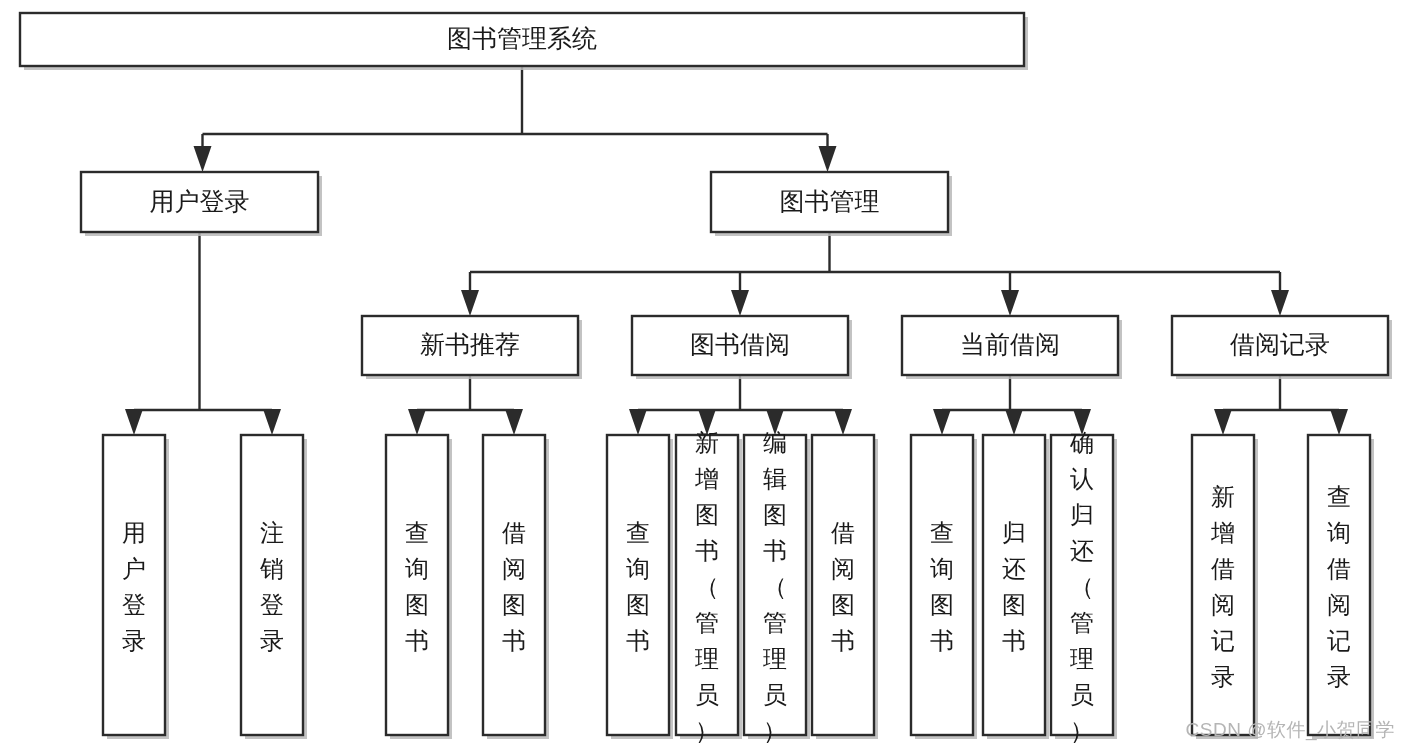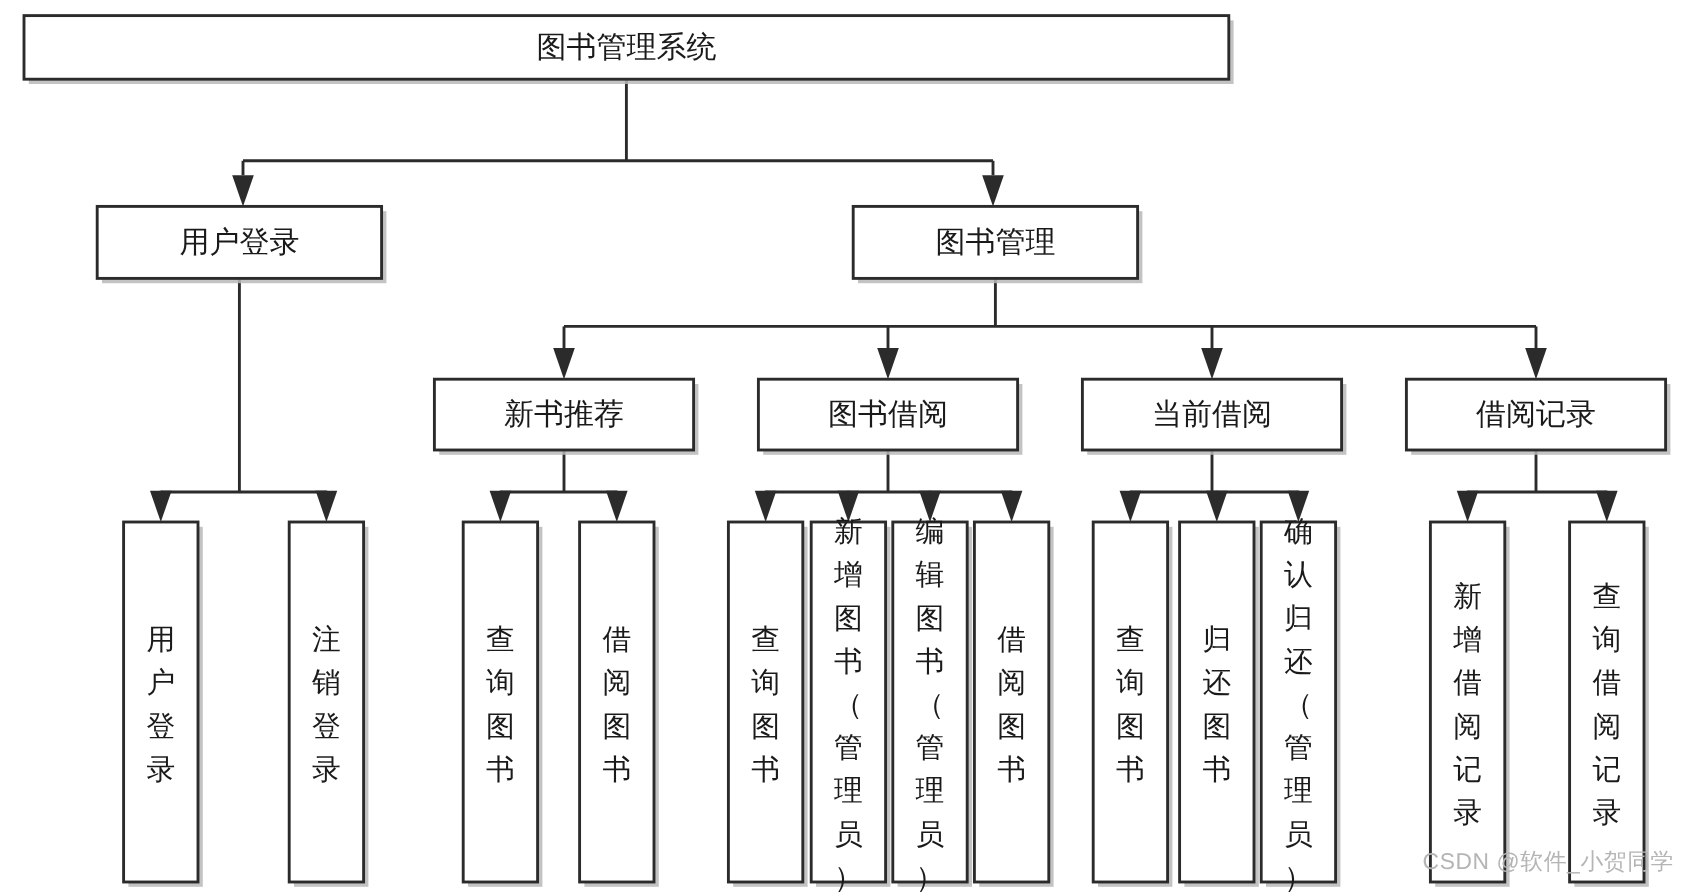"CSDN @软件_小贺同学" .watermark { bottom: 16px -> 4px }
